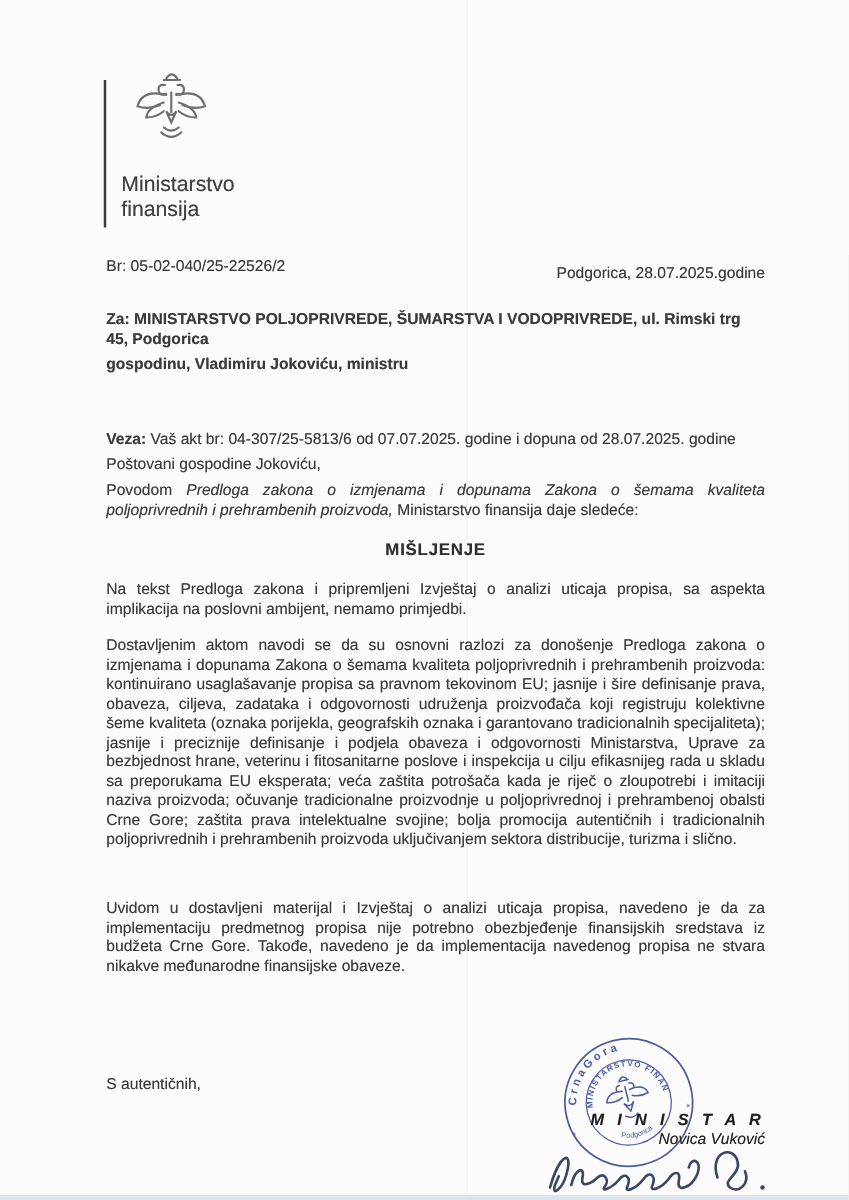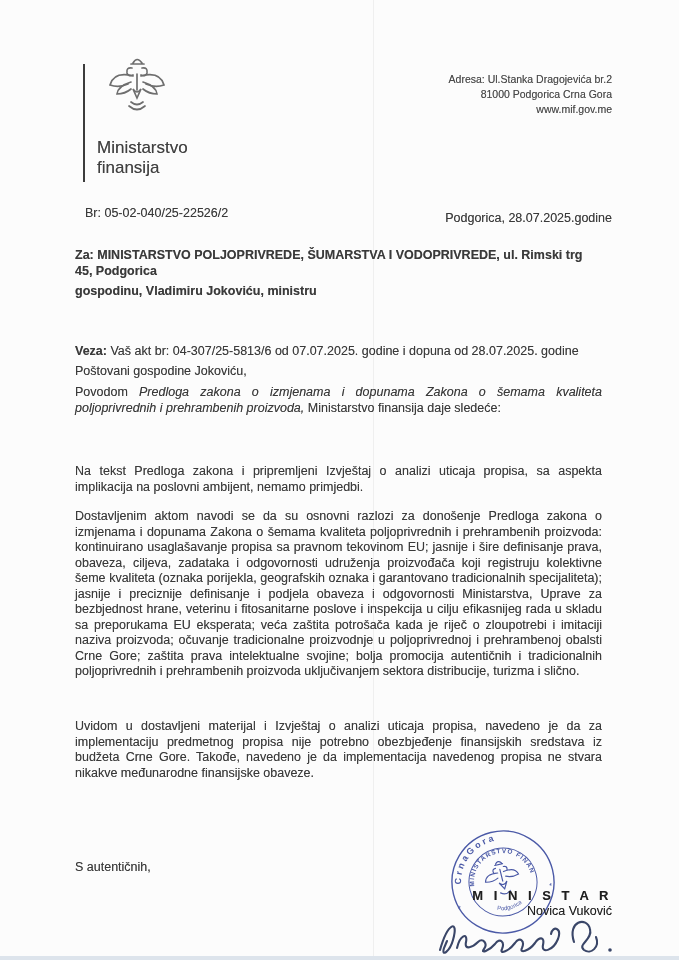"Adresa: Ul.Stanka Dragojevića br.2" div.abs { html: <div> <div>Adresa: Ul.Stanka Dragojevića br.2</div> <div>81000 Podgorica Crna Gora</div> <div>www.mif.gov.me</div> </div> -> none }
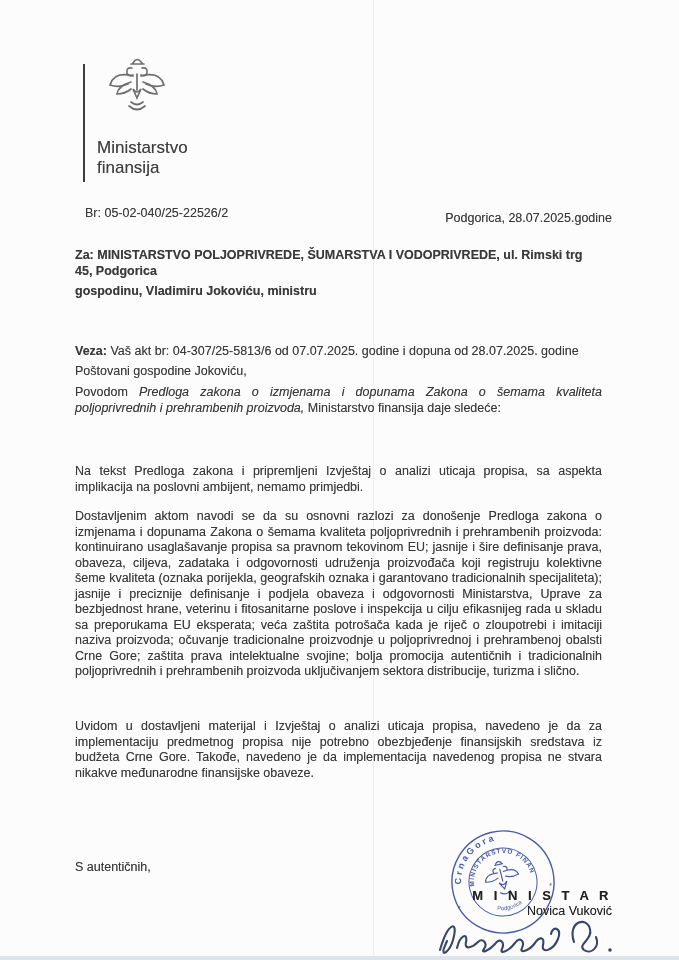"Za: MINISTARSTVO POLJOPRIVREDE," .body-col { left: 75px -> 85px }
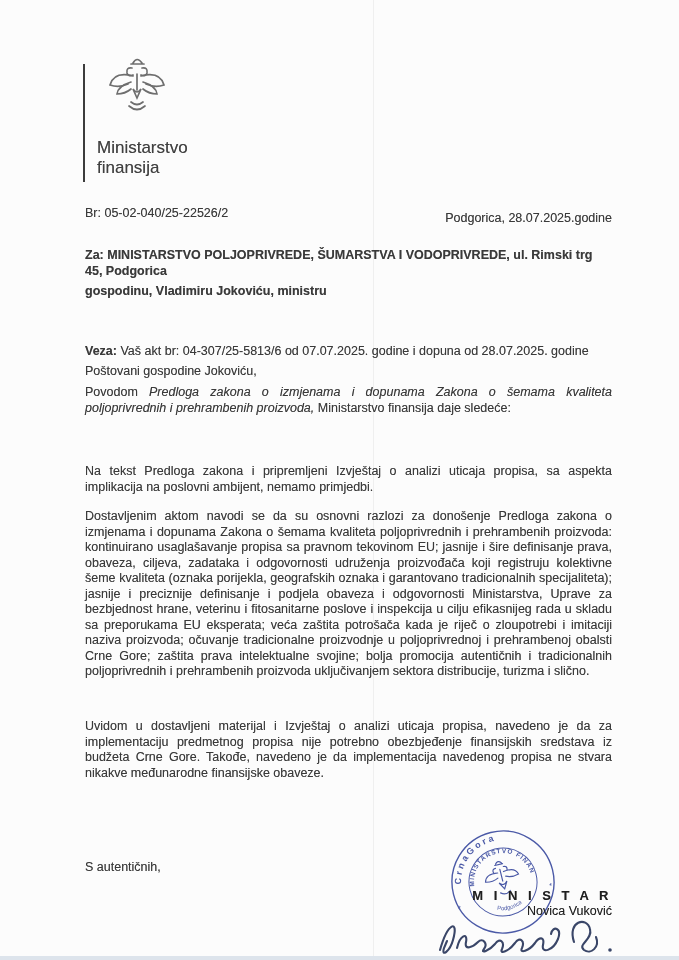"MIŠLJENJE" div.abs { html: none -> <div>MIŠLJENJE</div> }
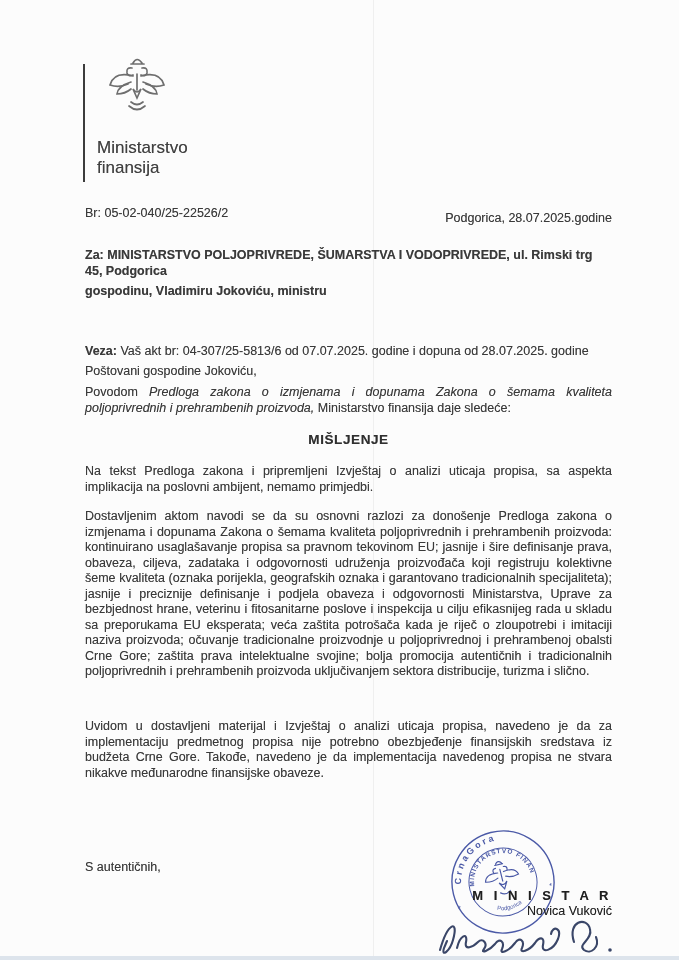"M I N I S" .sig-block { font-style: none -> italic }
